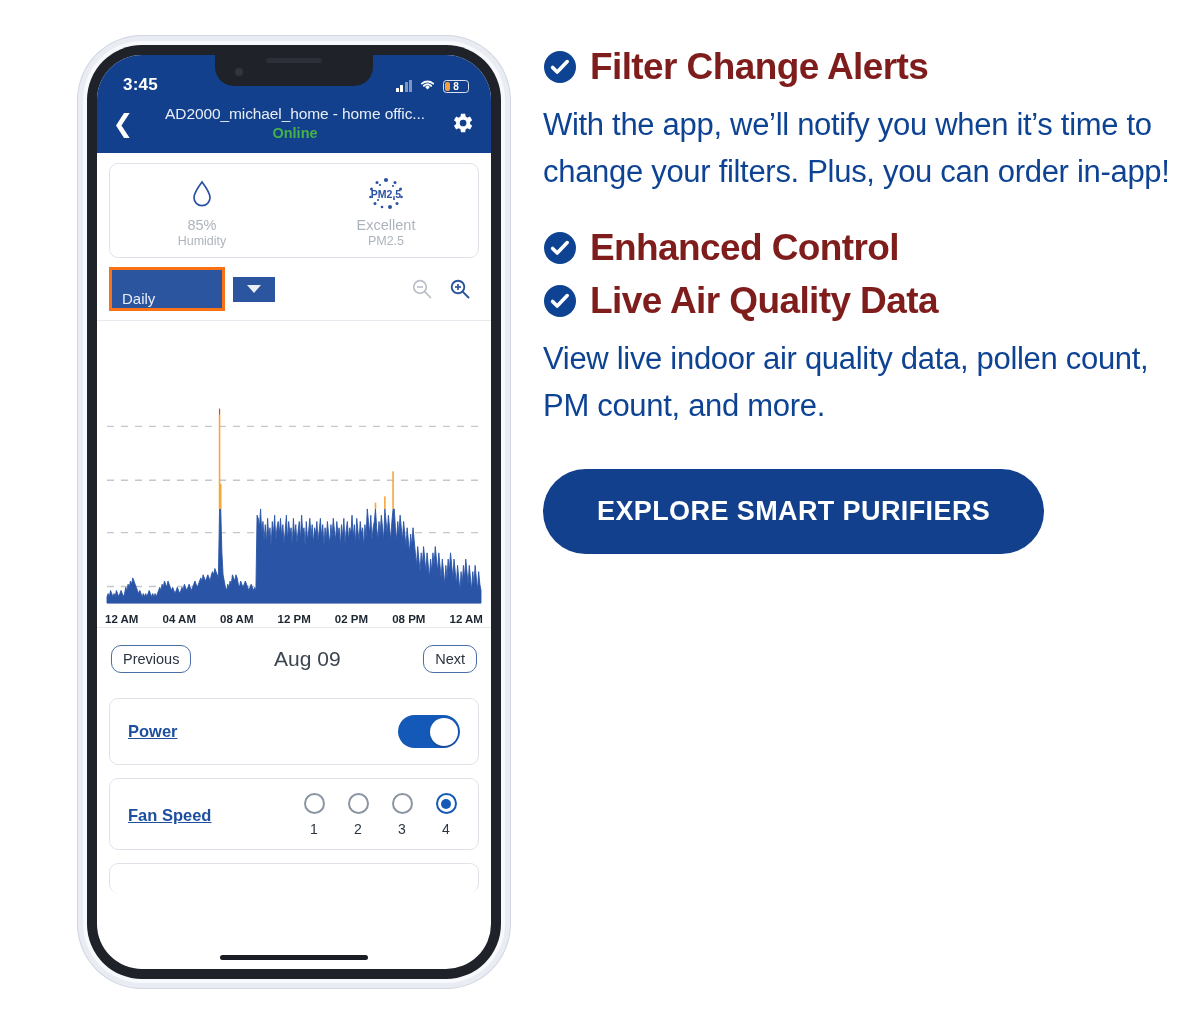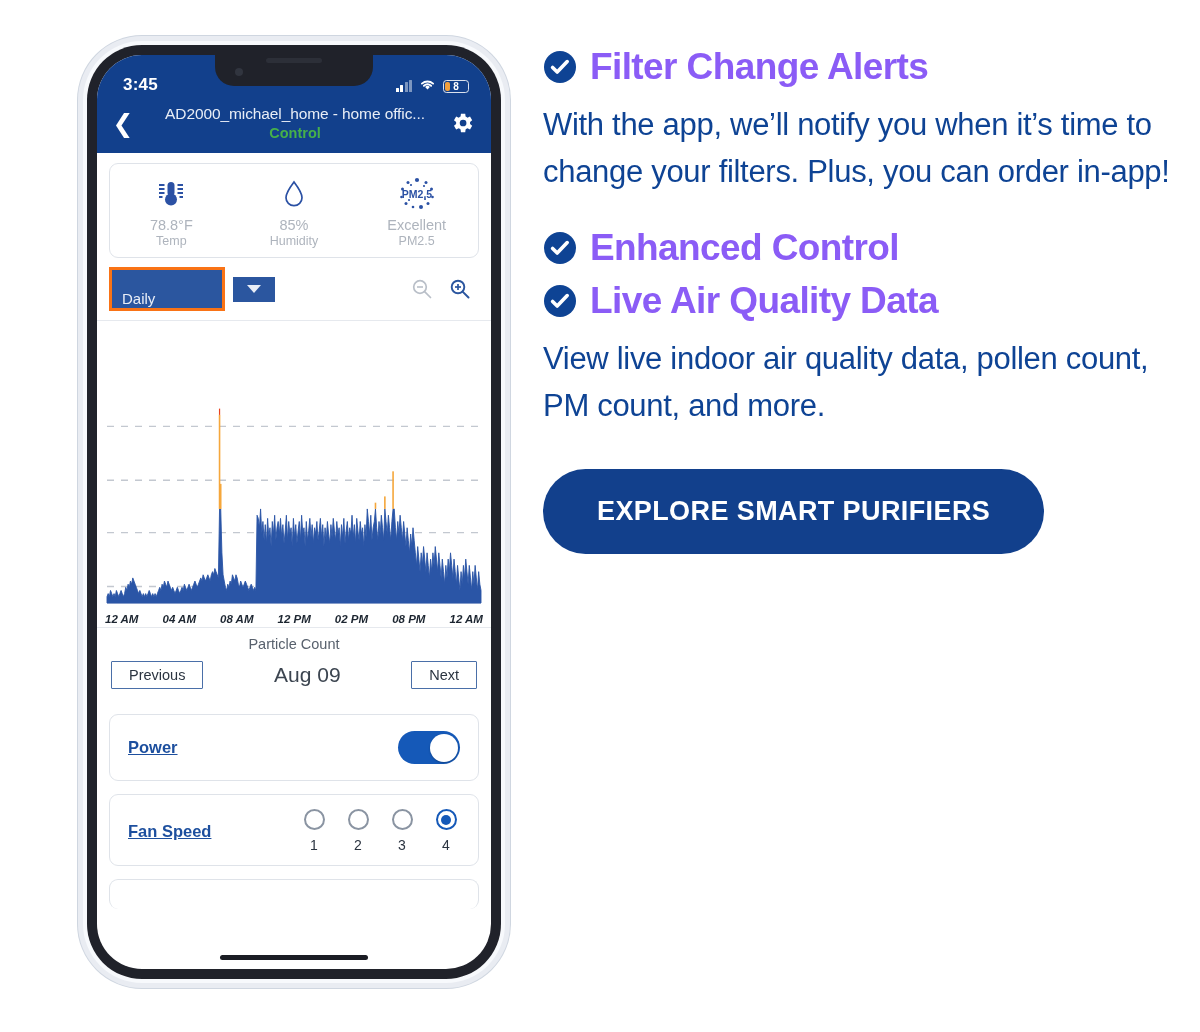"Filter Change Alerts" .feat-title { color: #8b5cf6 -> #7f1d1d }
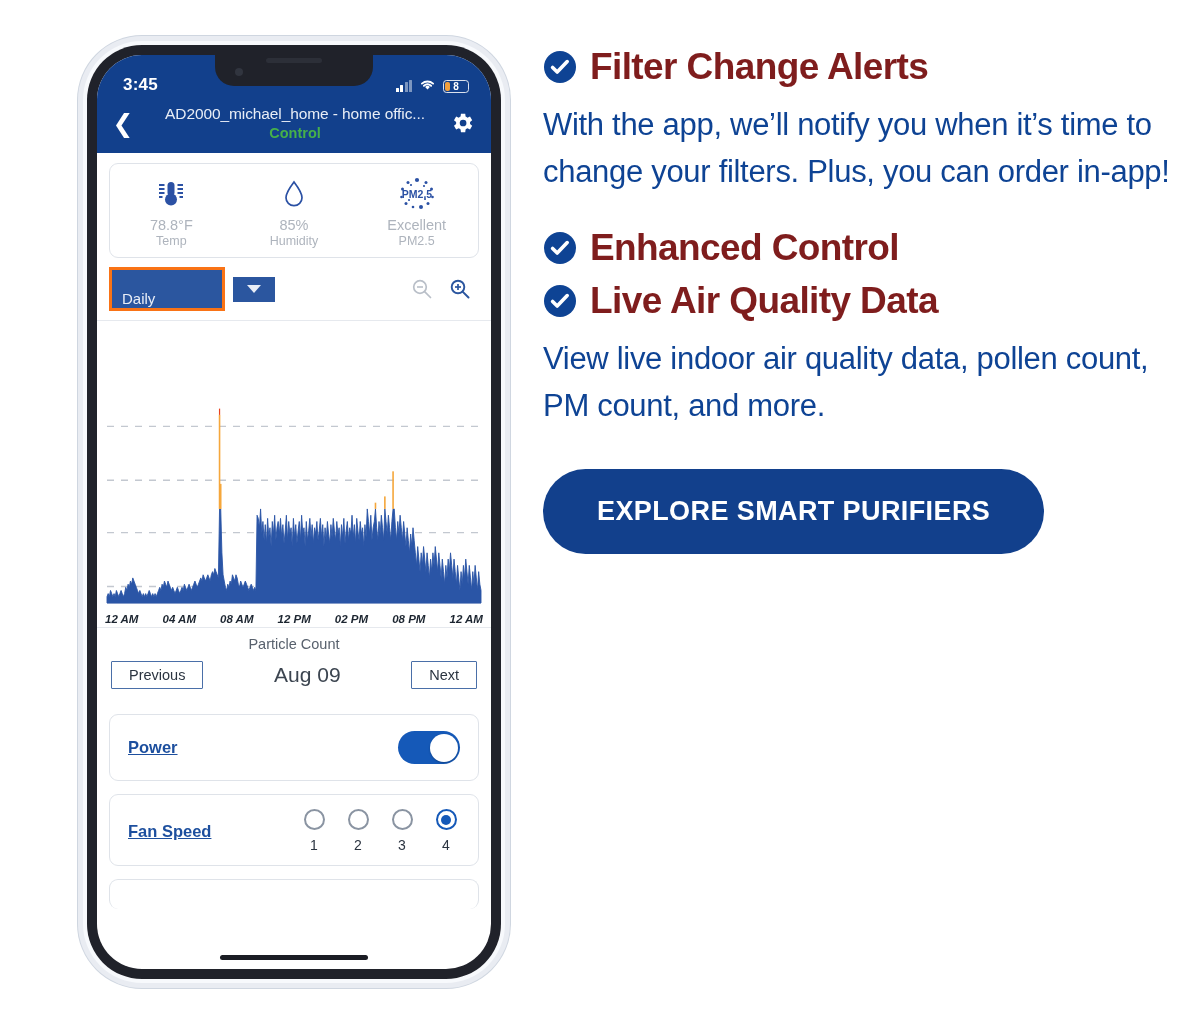"Control" div.hdr-status { text: Control -> Online }
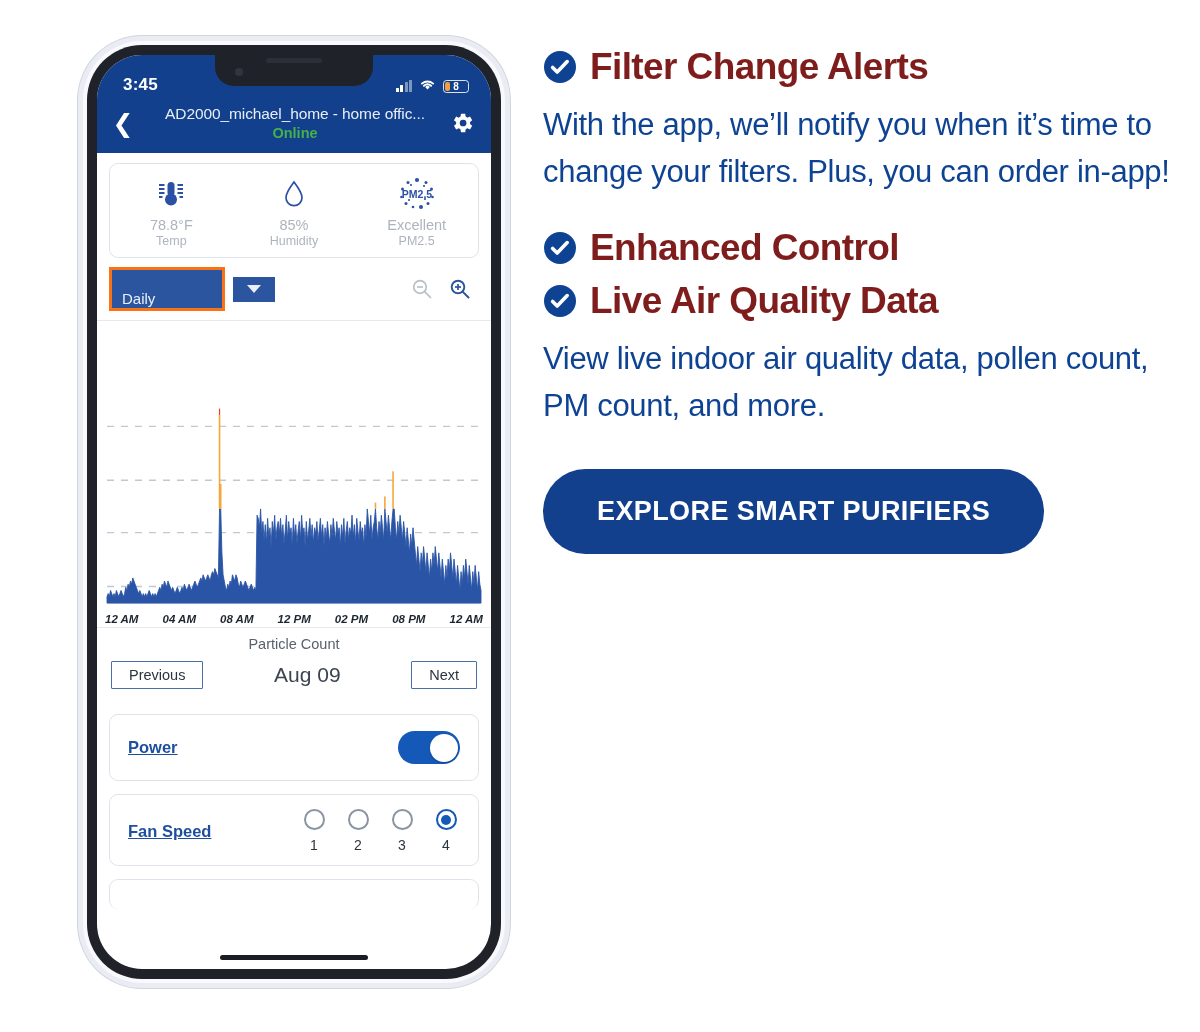"78.8°F" div.sensor { html: <div> <div> <svg> <g> <rect></rect> <circle></circle> <rect></rect> <rect></rect> <rect></rect> <rect></rect> <rect></rect> <rect></rect> <rect></rect> <rect></rect> </g> </svg> </div> <div>78.8°F</div> <div>Temp</div> </div> -> none }
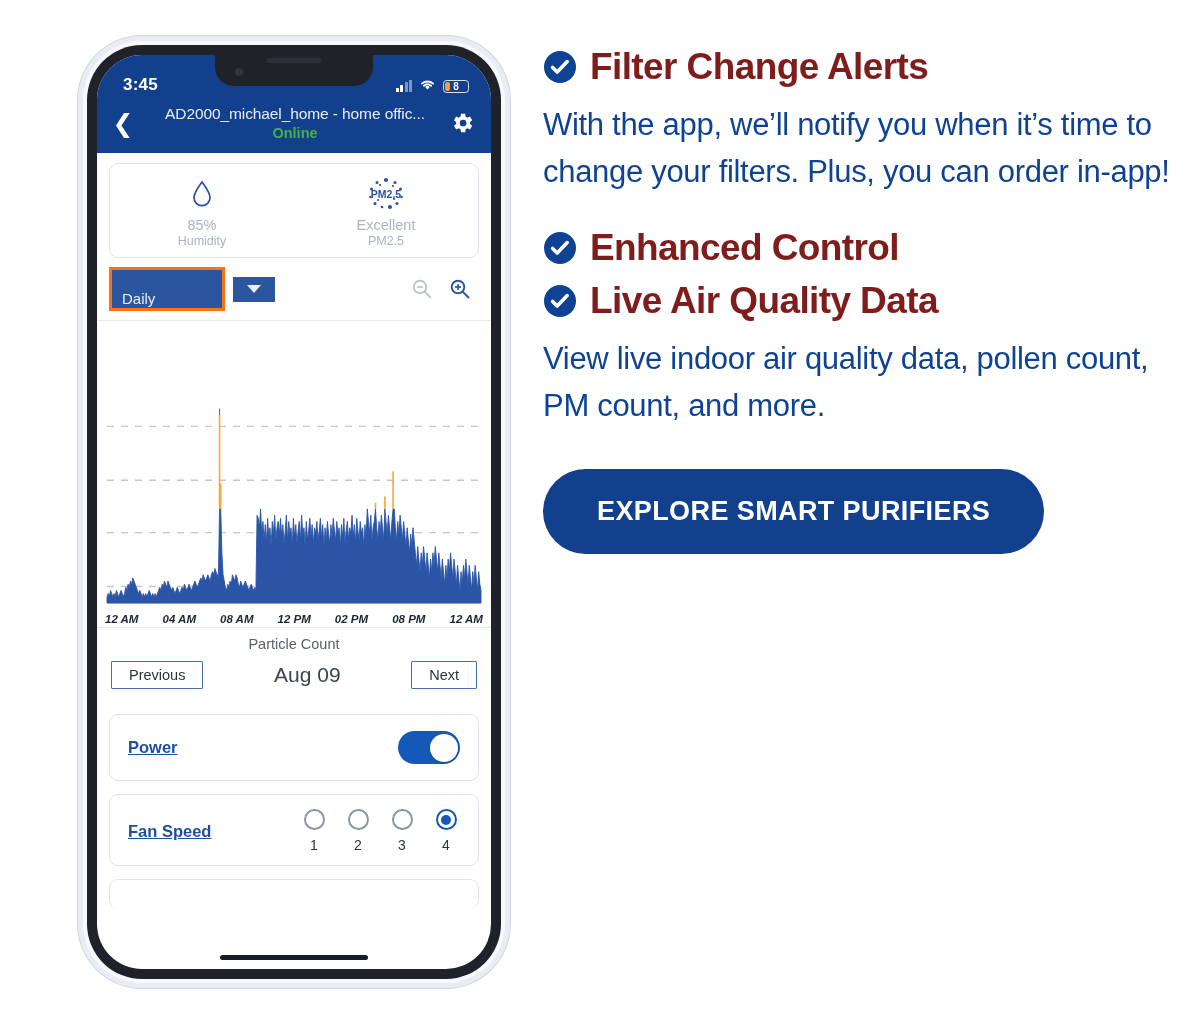"12 AM" .axis-row { font-style: italic -> none }
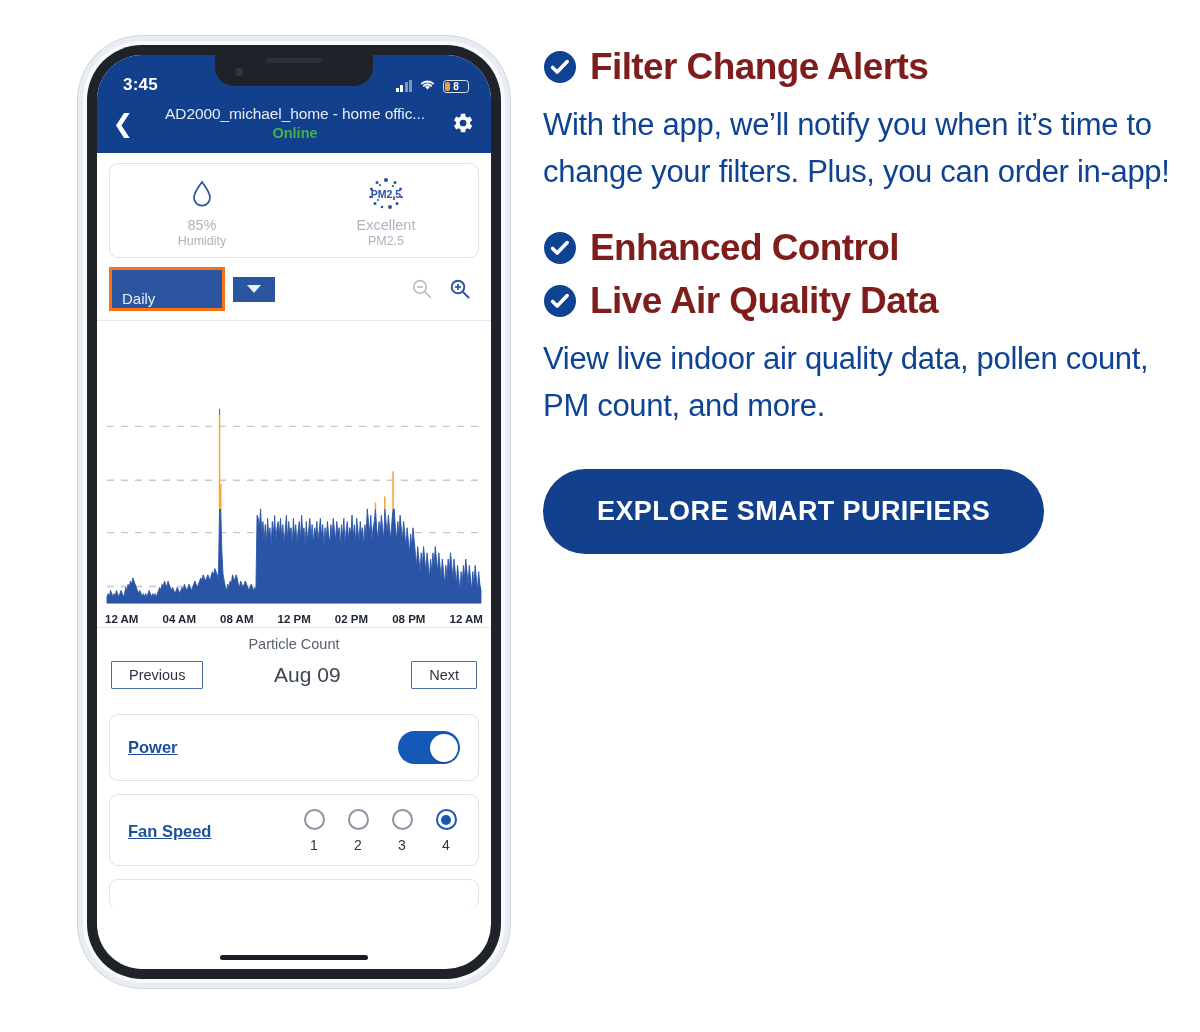"Particle Count" div.chart-metric { html: <div>Particle Count</div> -> none }
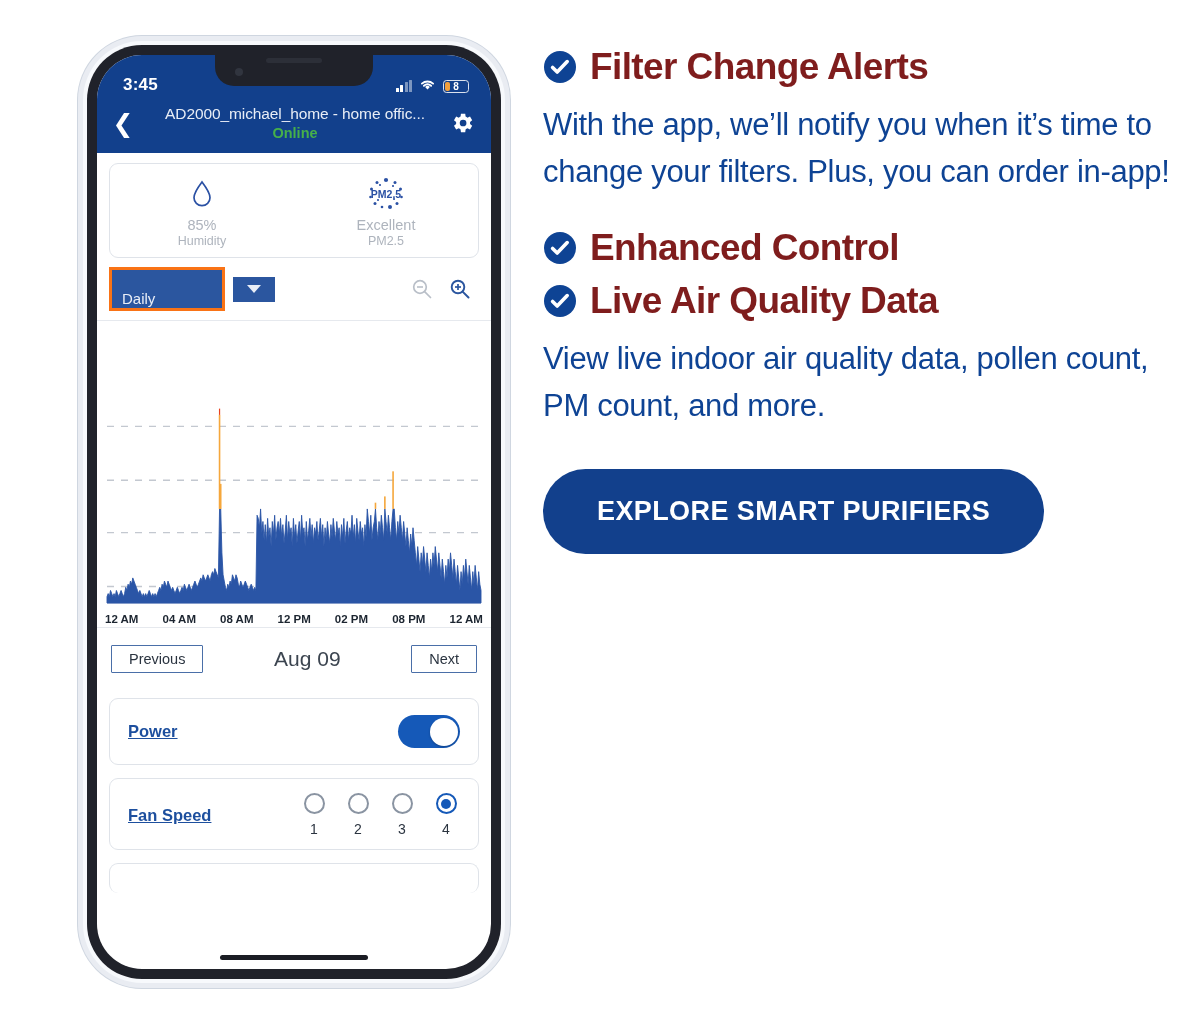"Previous" .nav-btn { border-radius: 1px -> 10px; padding: 5px 17px -> 5px 11px }
